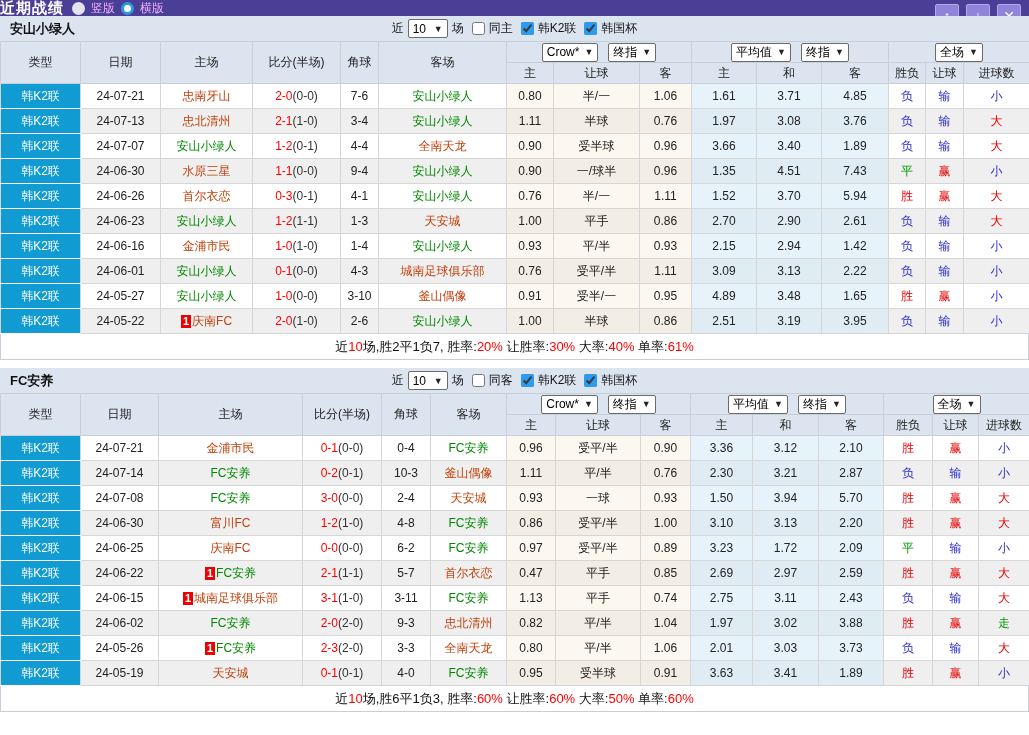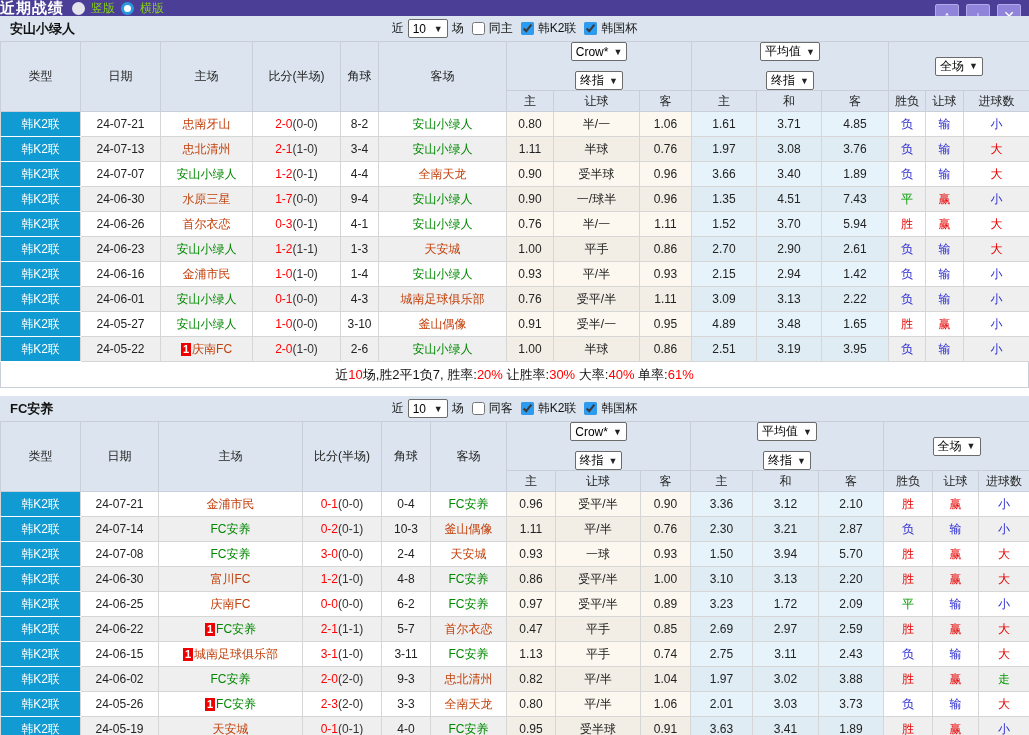"竖版" .radio-label { color: #84cc16 -> #f0abfc }
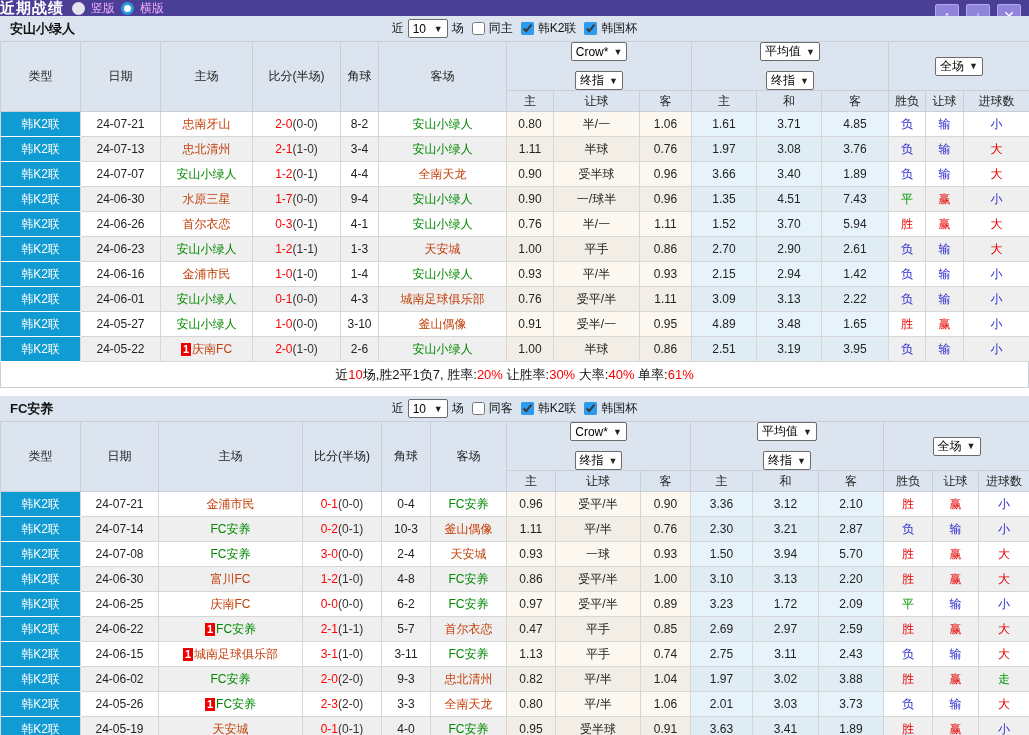"Crow*" .grp-selects { flex-direction: column -> none }
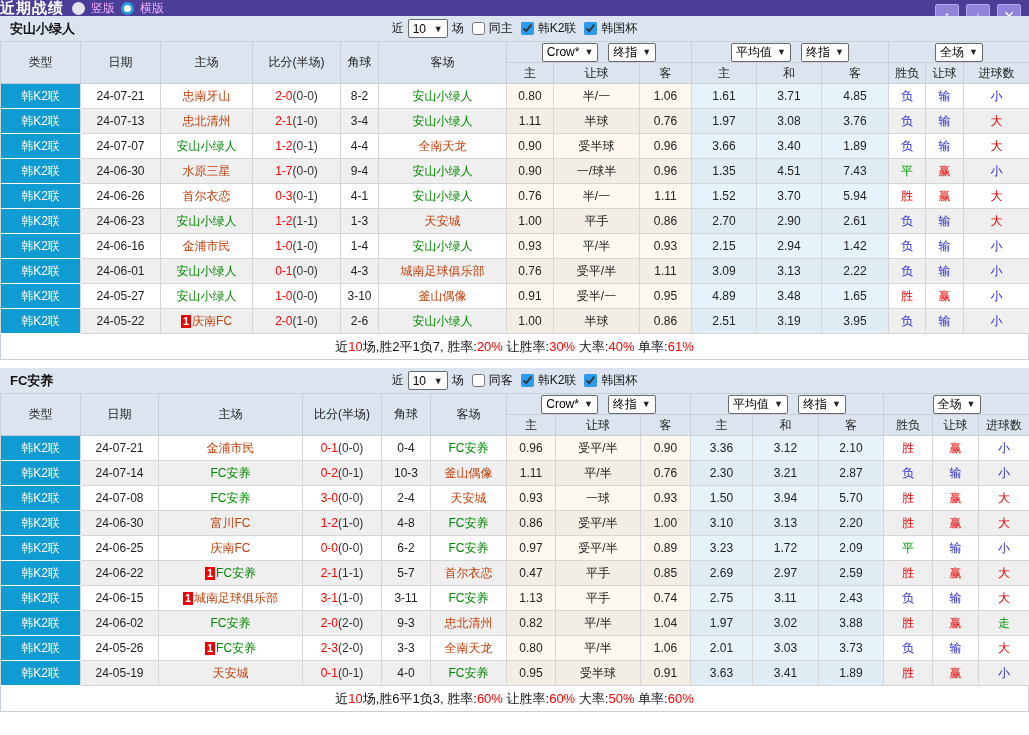"8-2" td { text: 8-2 -> 7-6 }
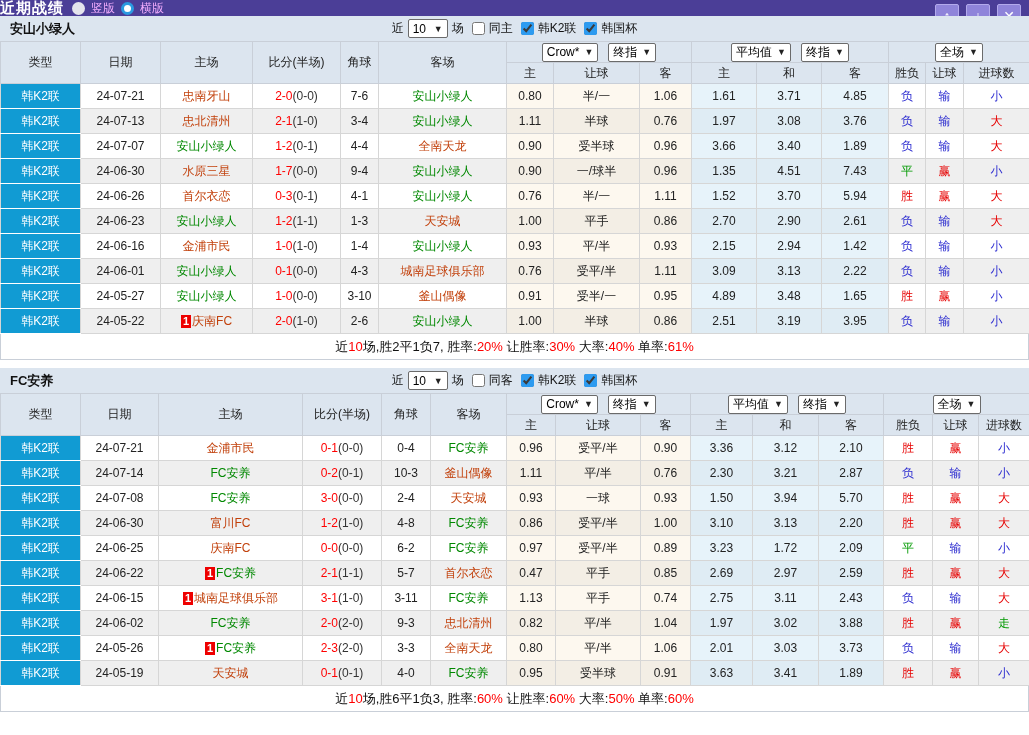"1-7" span.score-main { text: 1-7 -> 1-1 }
